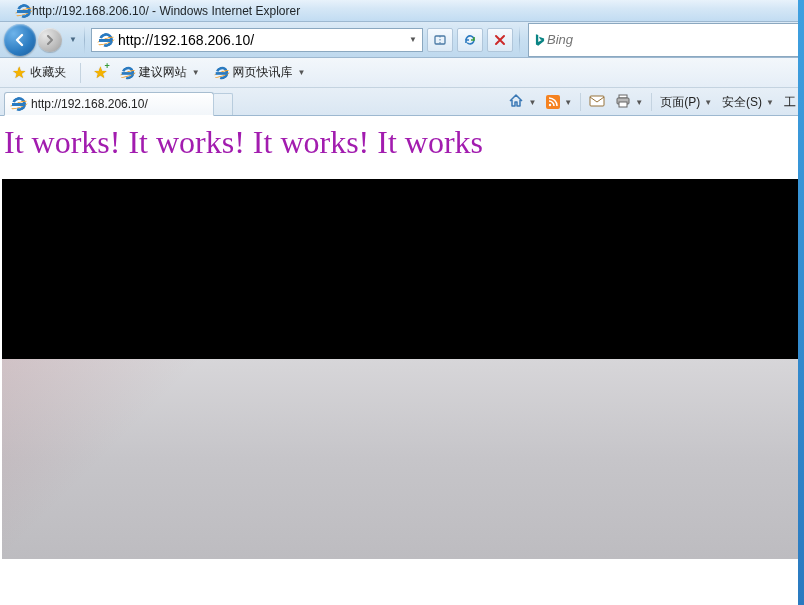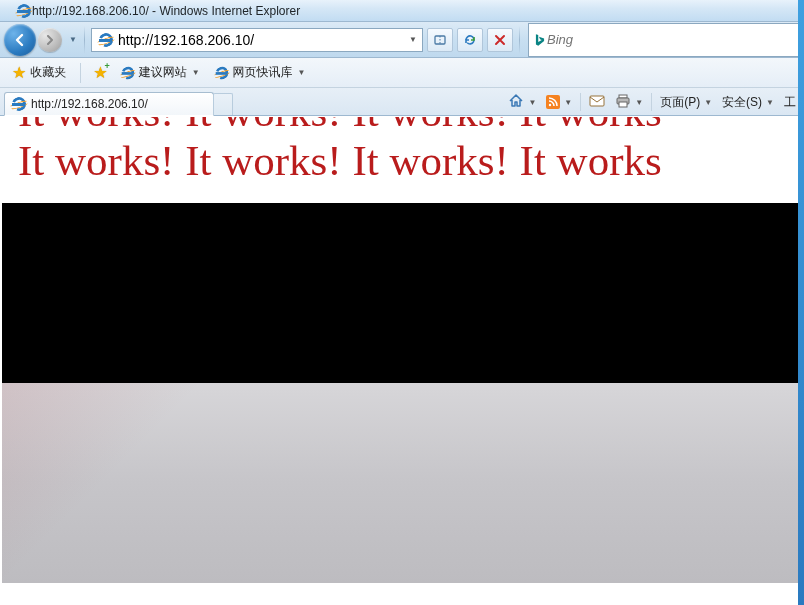"It works! It works! It" .big-text { color: #b91c1c -> #a21caf; font-size: 43px -> 32px; padding-left: 18px -> 4px }
